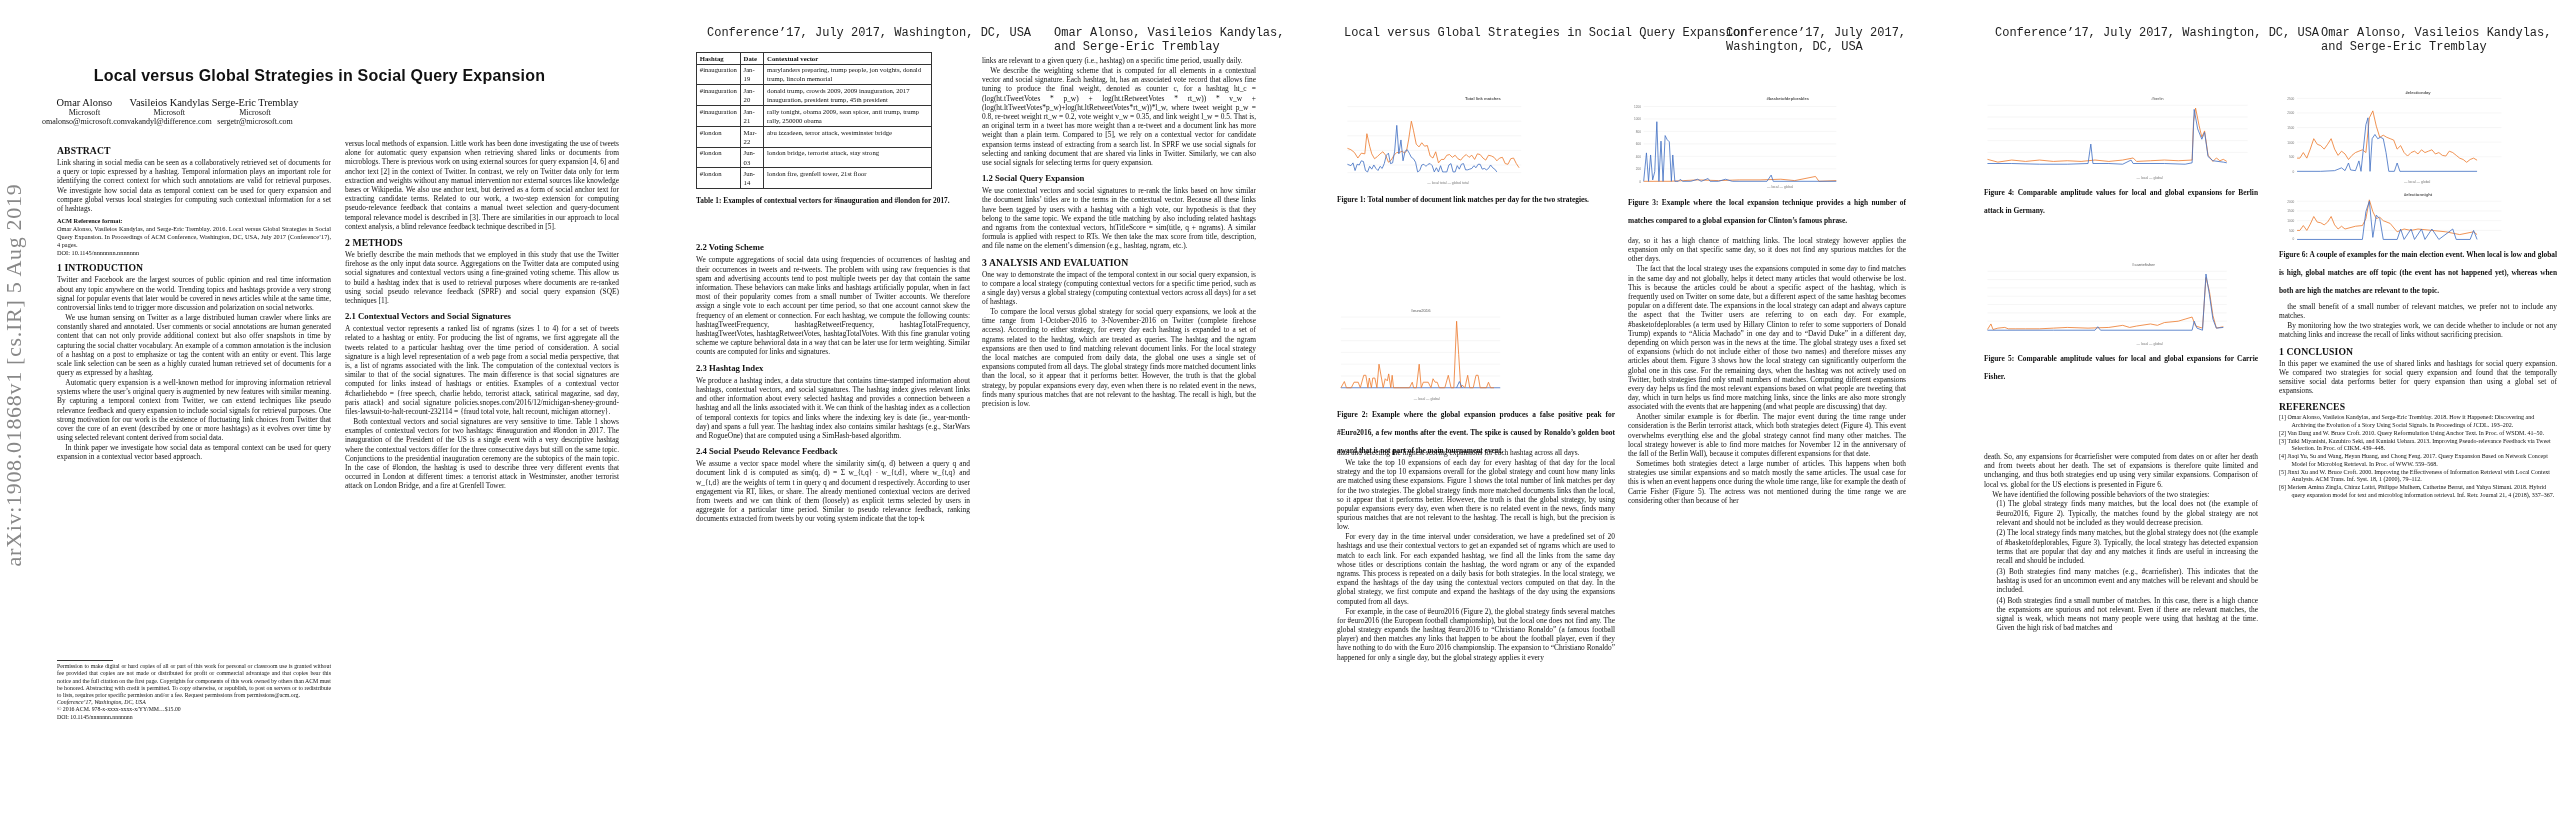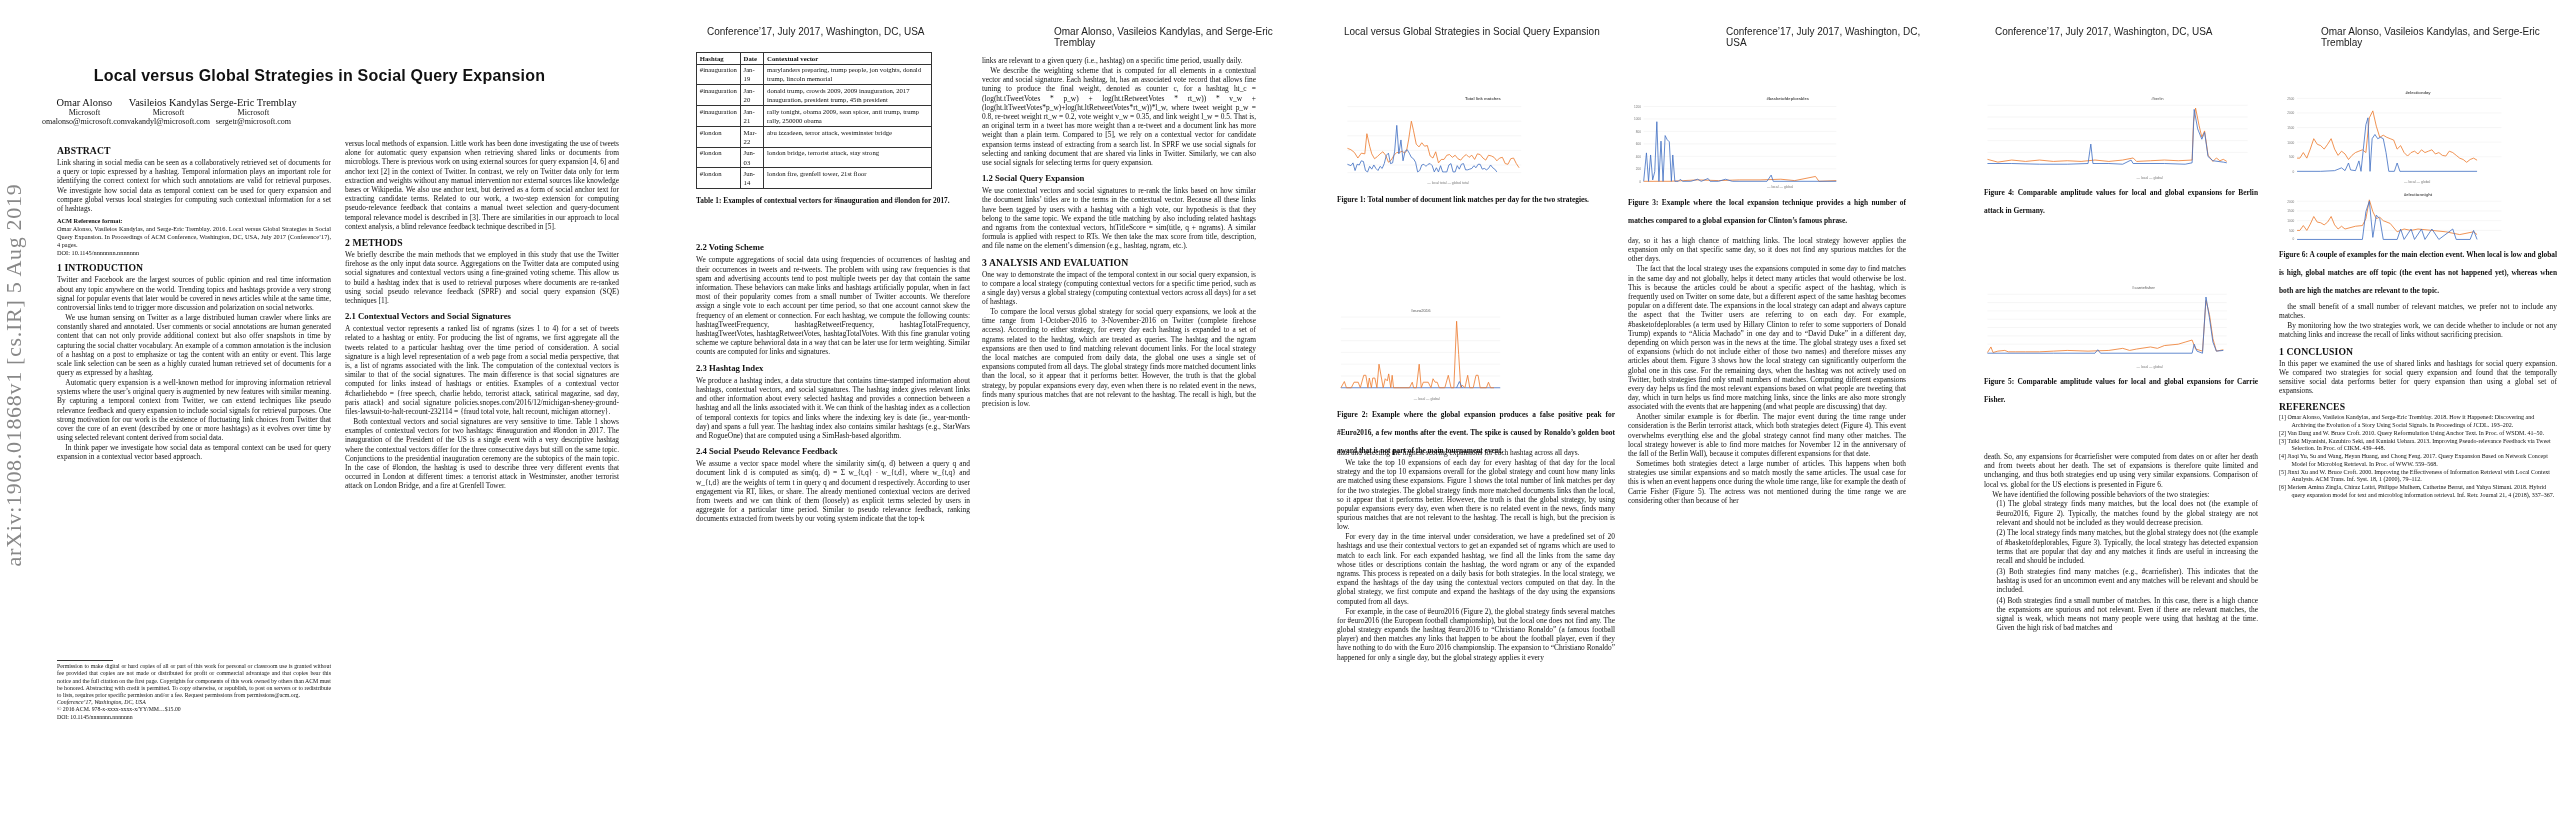"Conference’17, July 2017, Washington," .running { font-family: Liberation Sans, sans-serif -> Liberation Mono, monospace; font-size: 10px -> 12px }
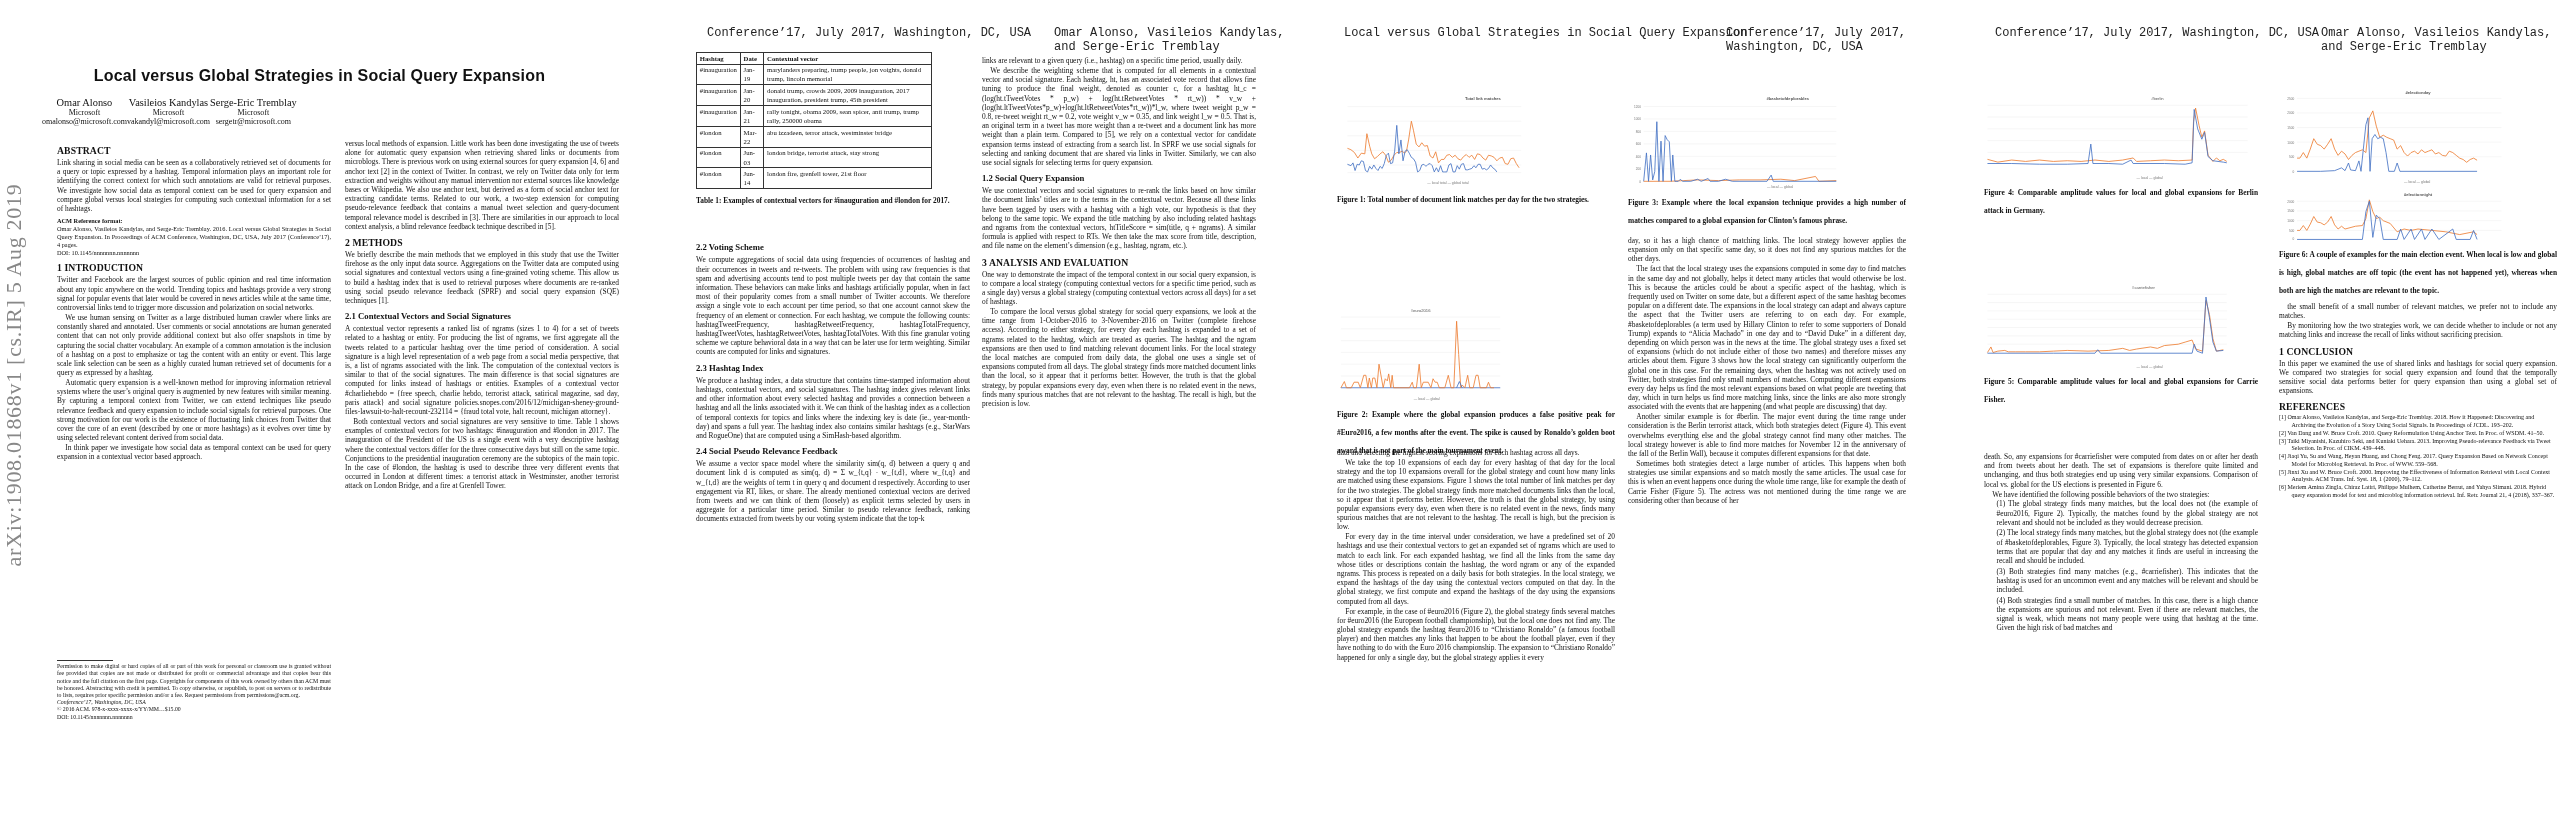"vakandyl@microsoft.com" div.e { text: vakandyl@microsoft.com -> vakandyl@difference.com }
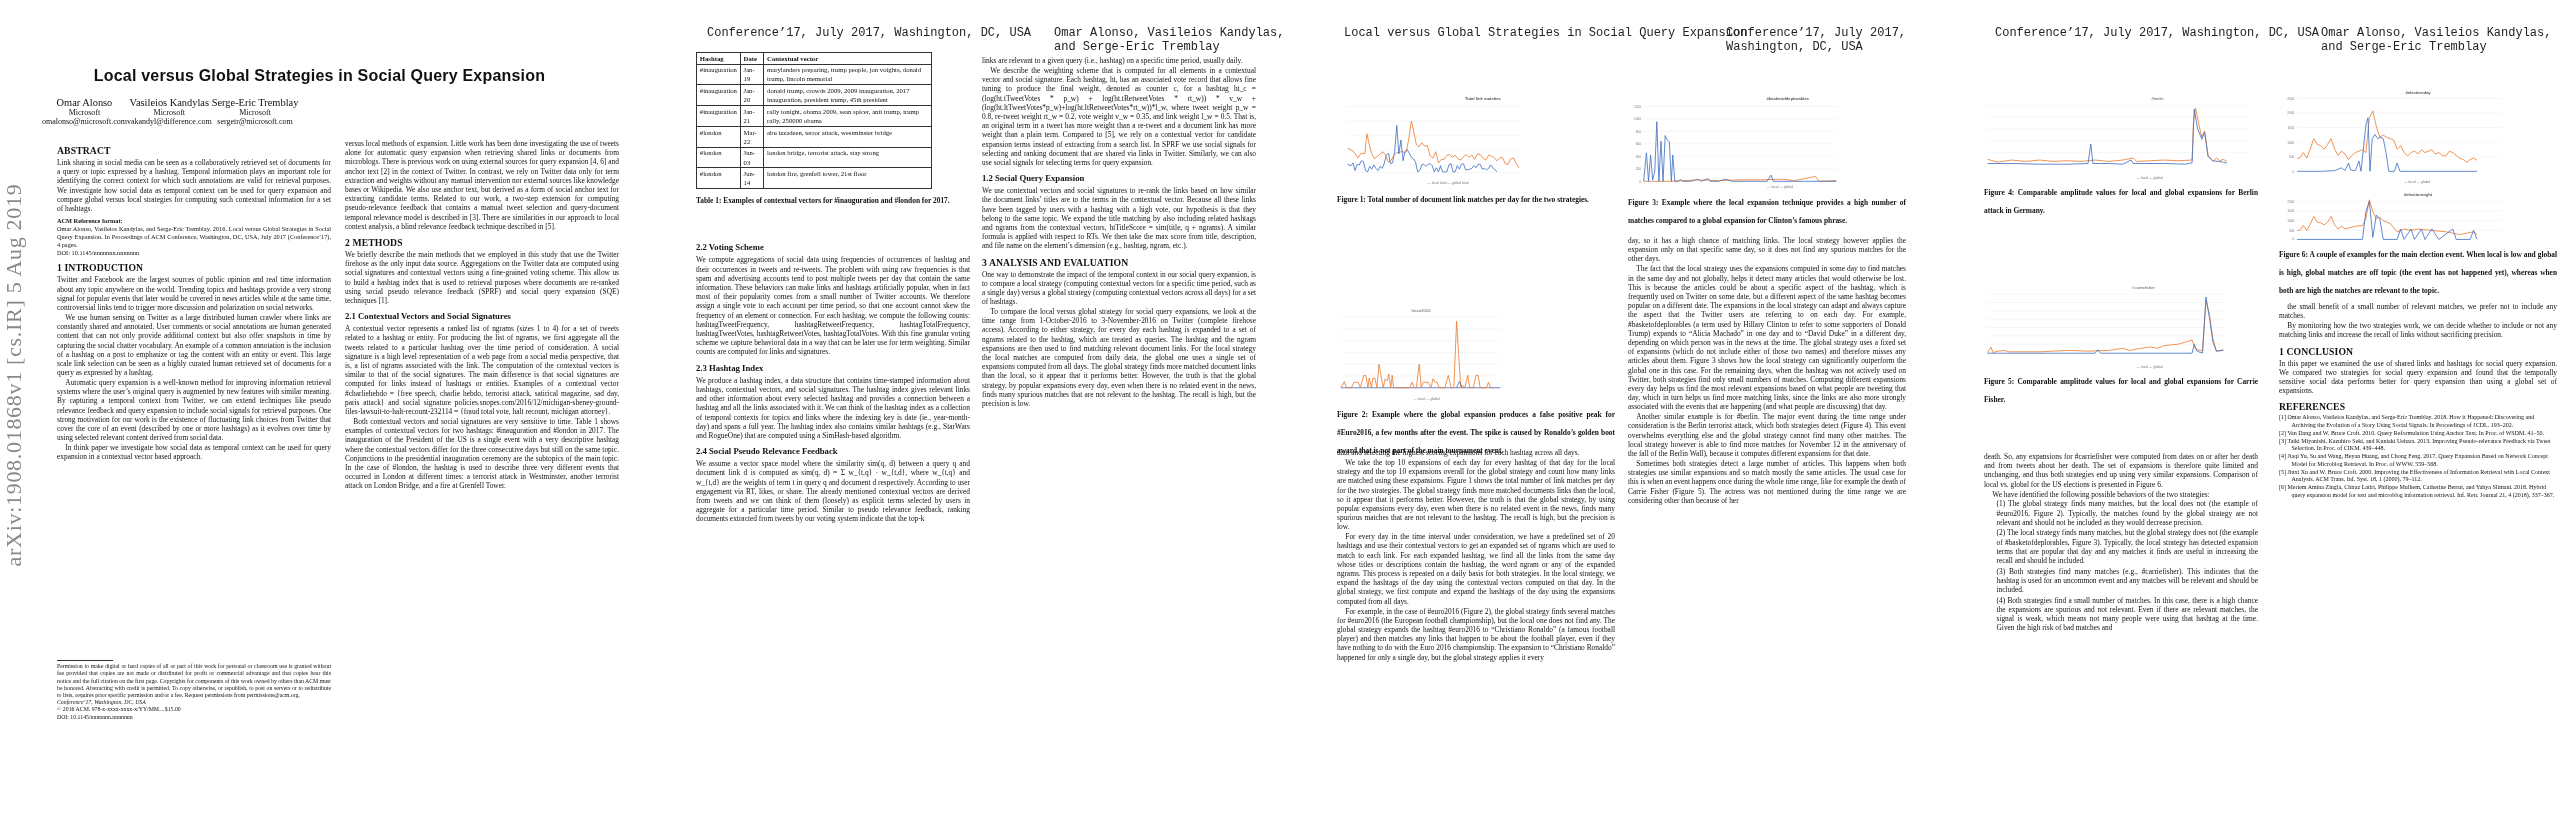"Figure 5: Comparable amplitude values" div.fig { top: 283px -> 260px }
